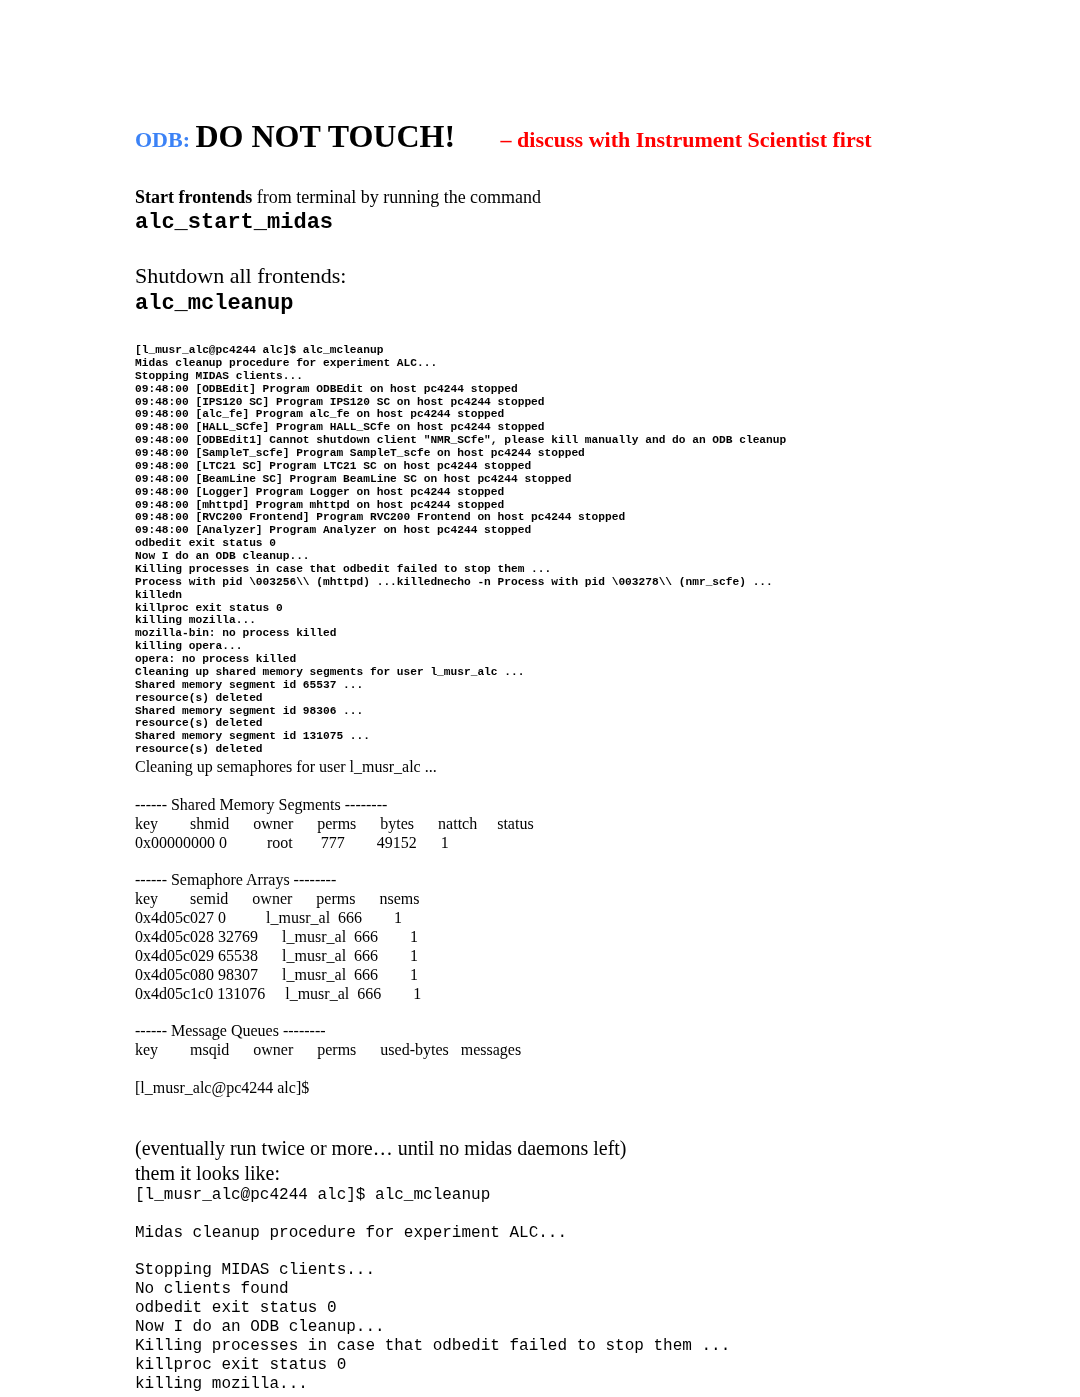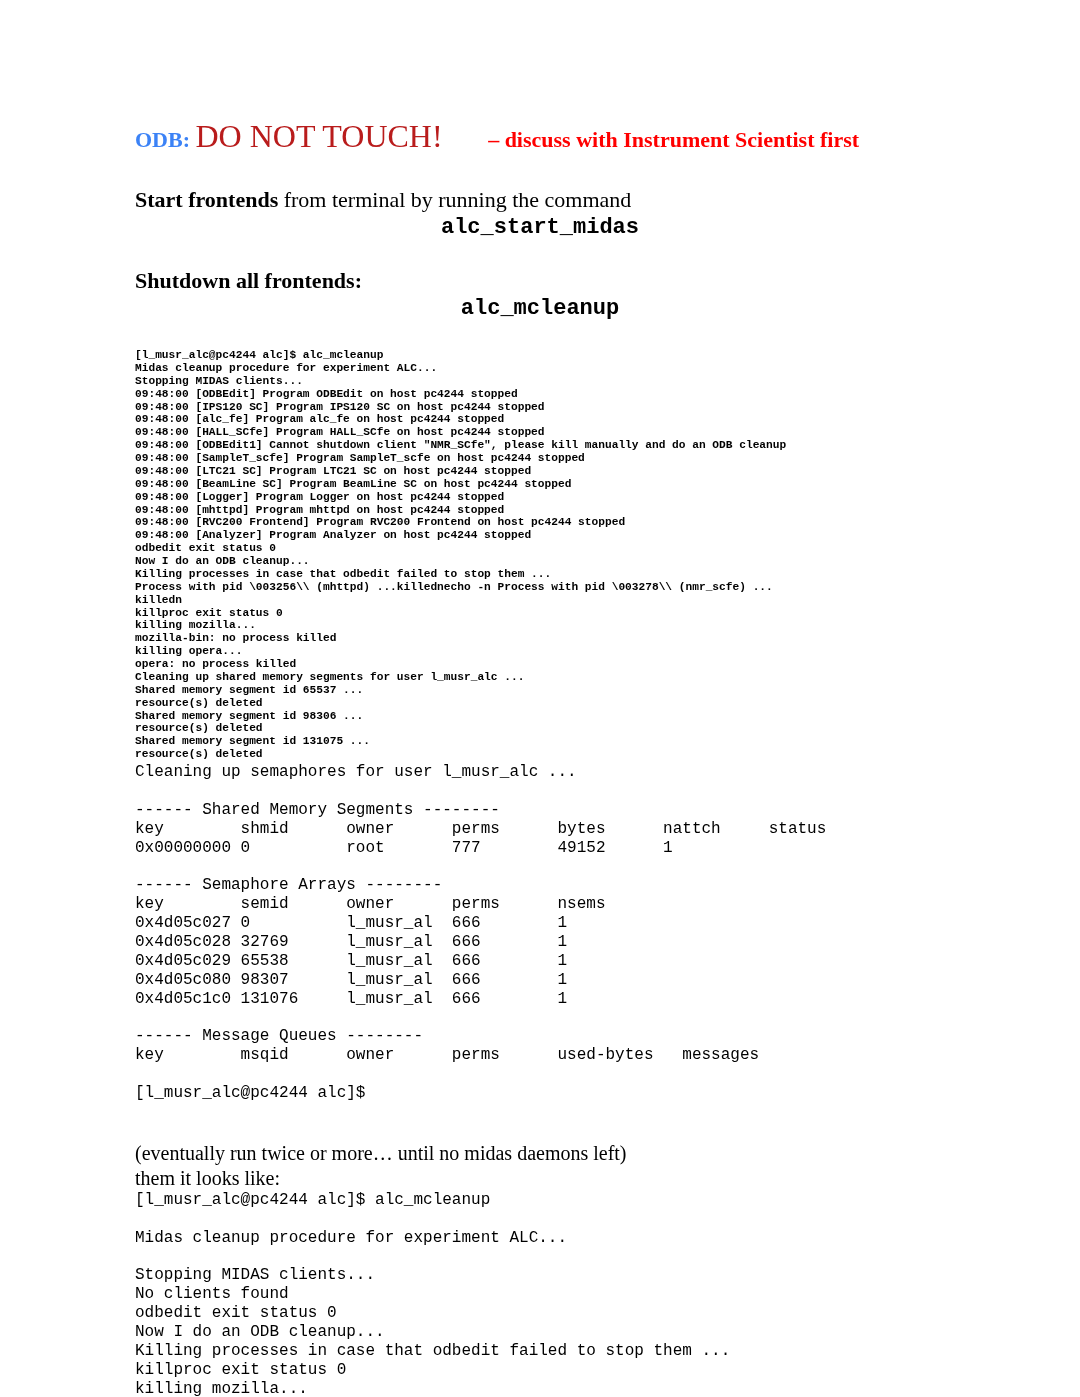"DO NOT TOUCH!" .heading-odb .warn-big { color: #b91c1c -> #000000; font-weight: normal -> bold }
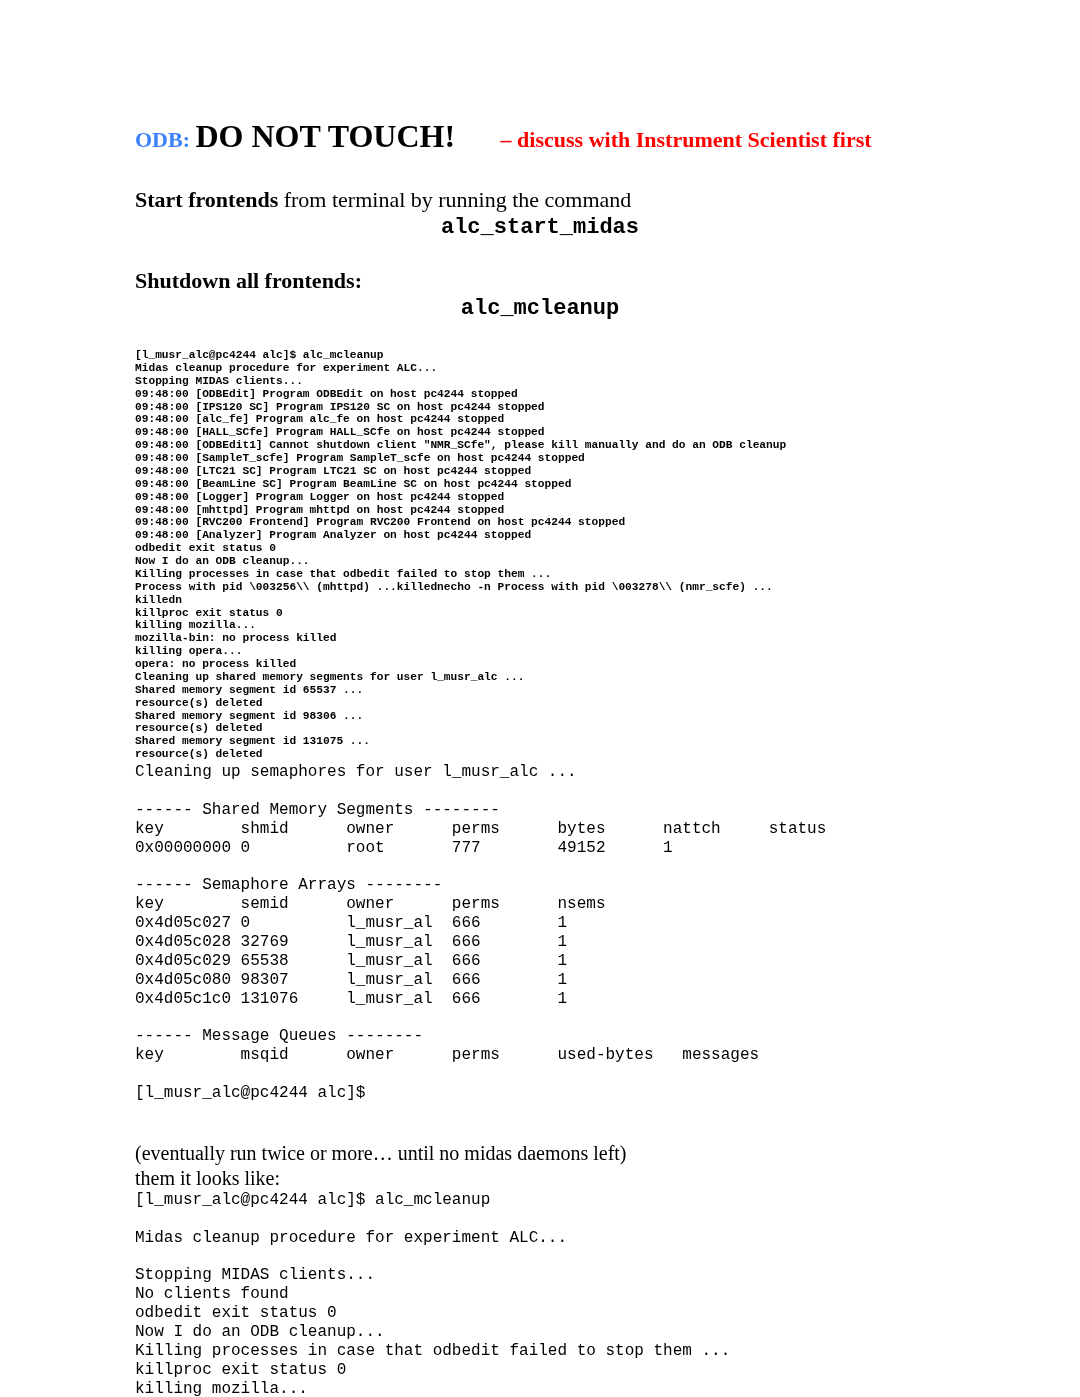"Start frontends from terminal by" .heading-start { font-size: 22px -> 18px }
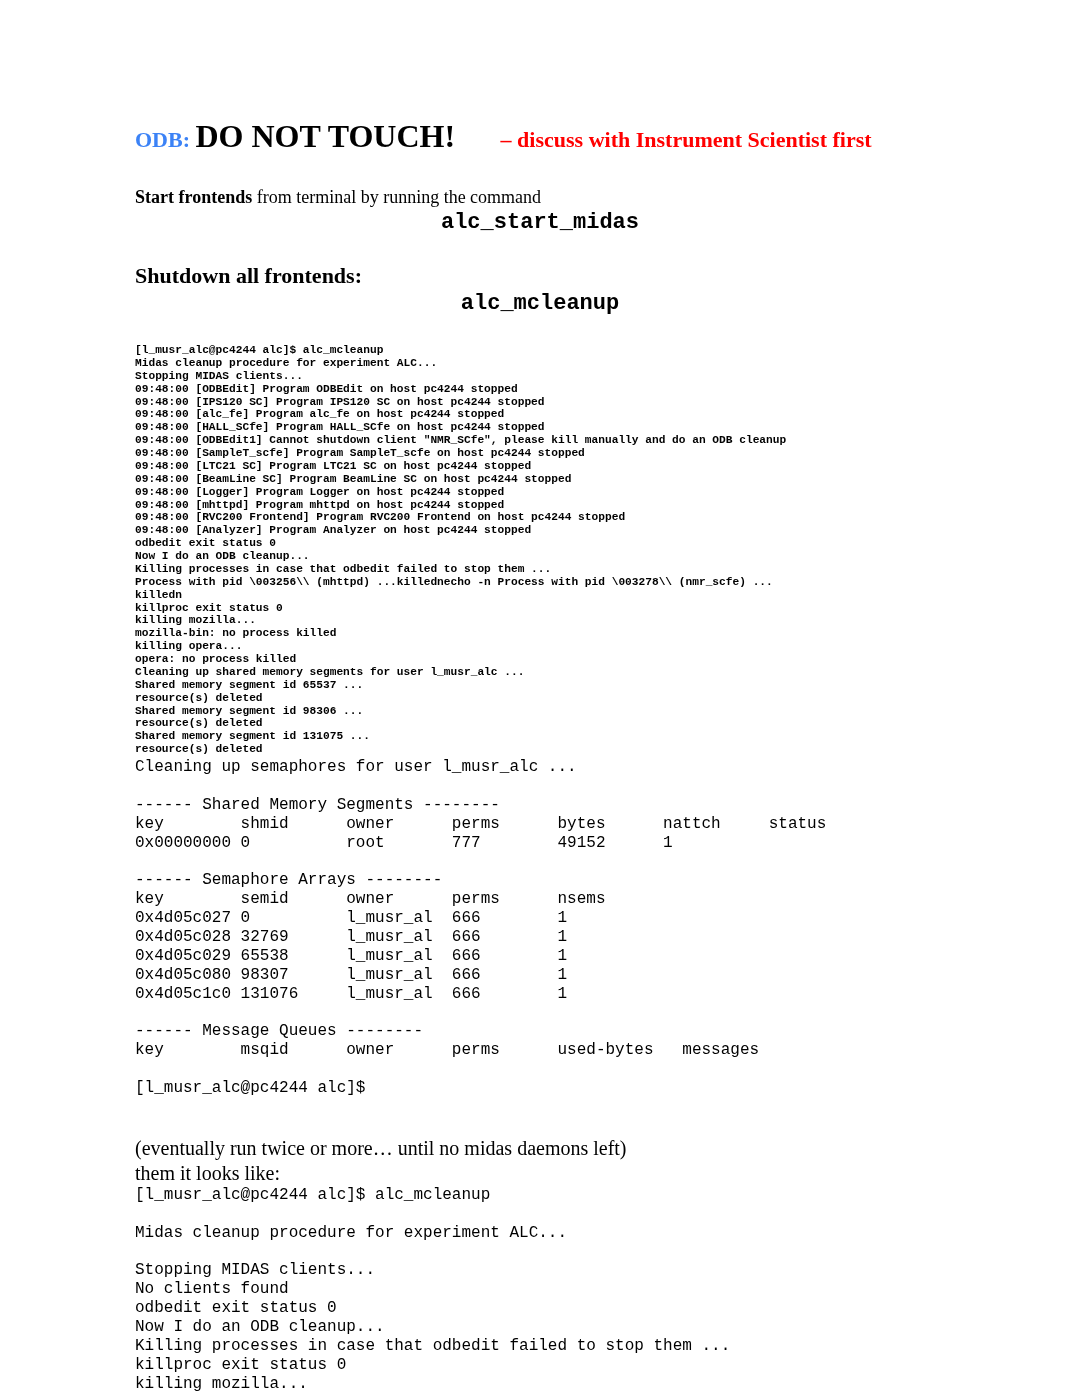"alc_start_midas" .cmd-center { text-align: center -> left }
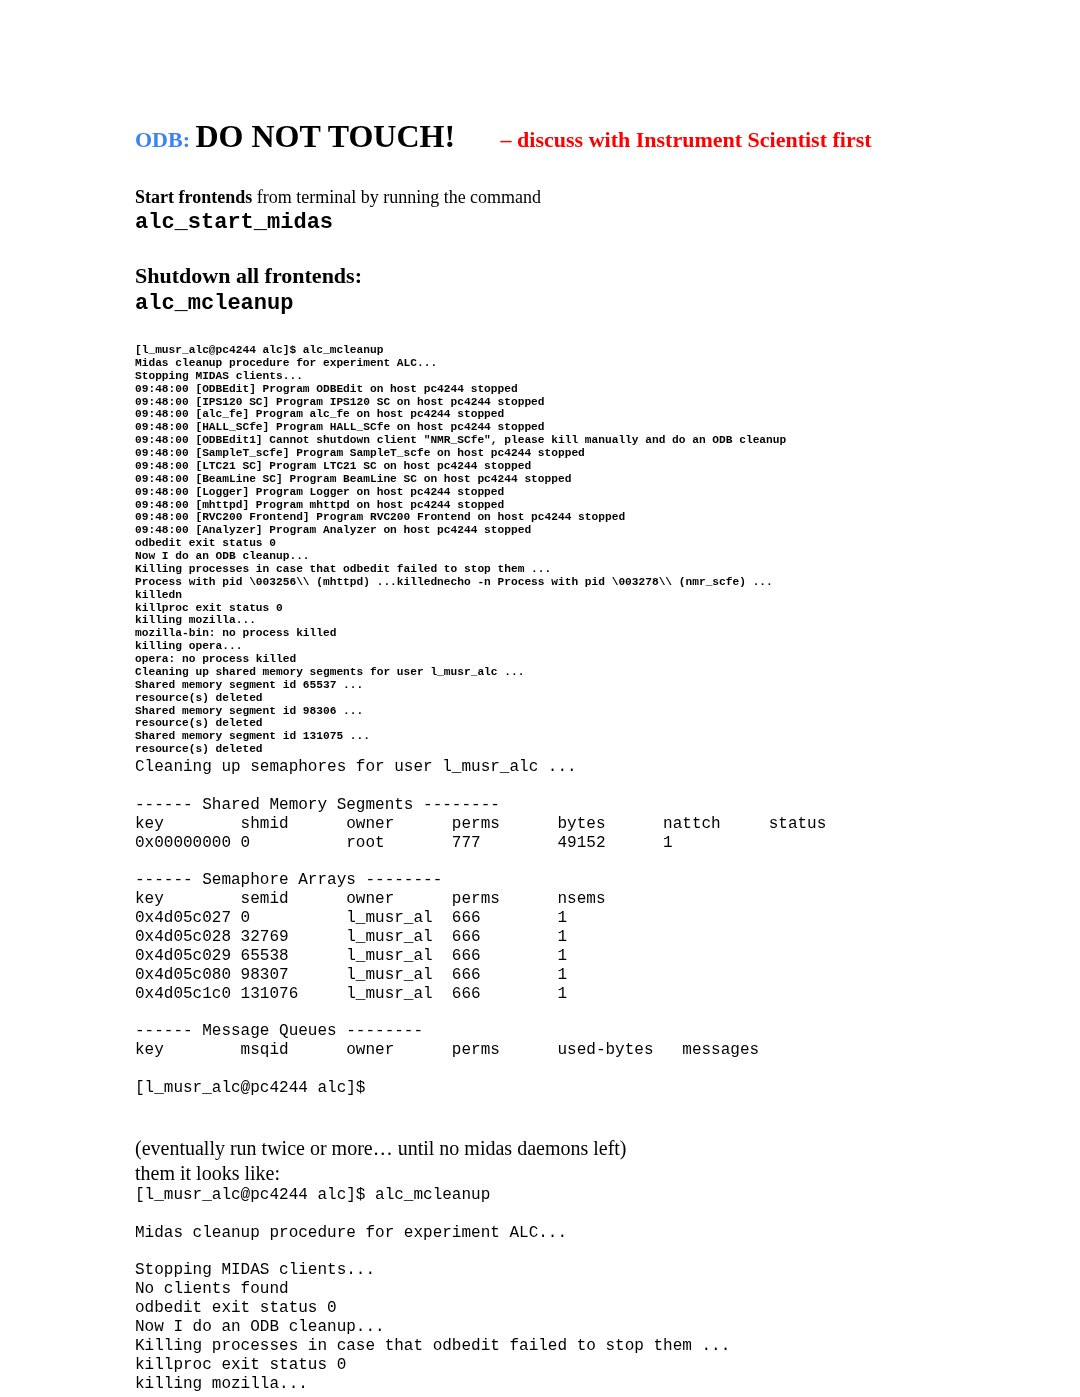"Shutdown all frontends:" .heading-shutdown { font-weight: bold -> normal }
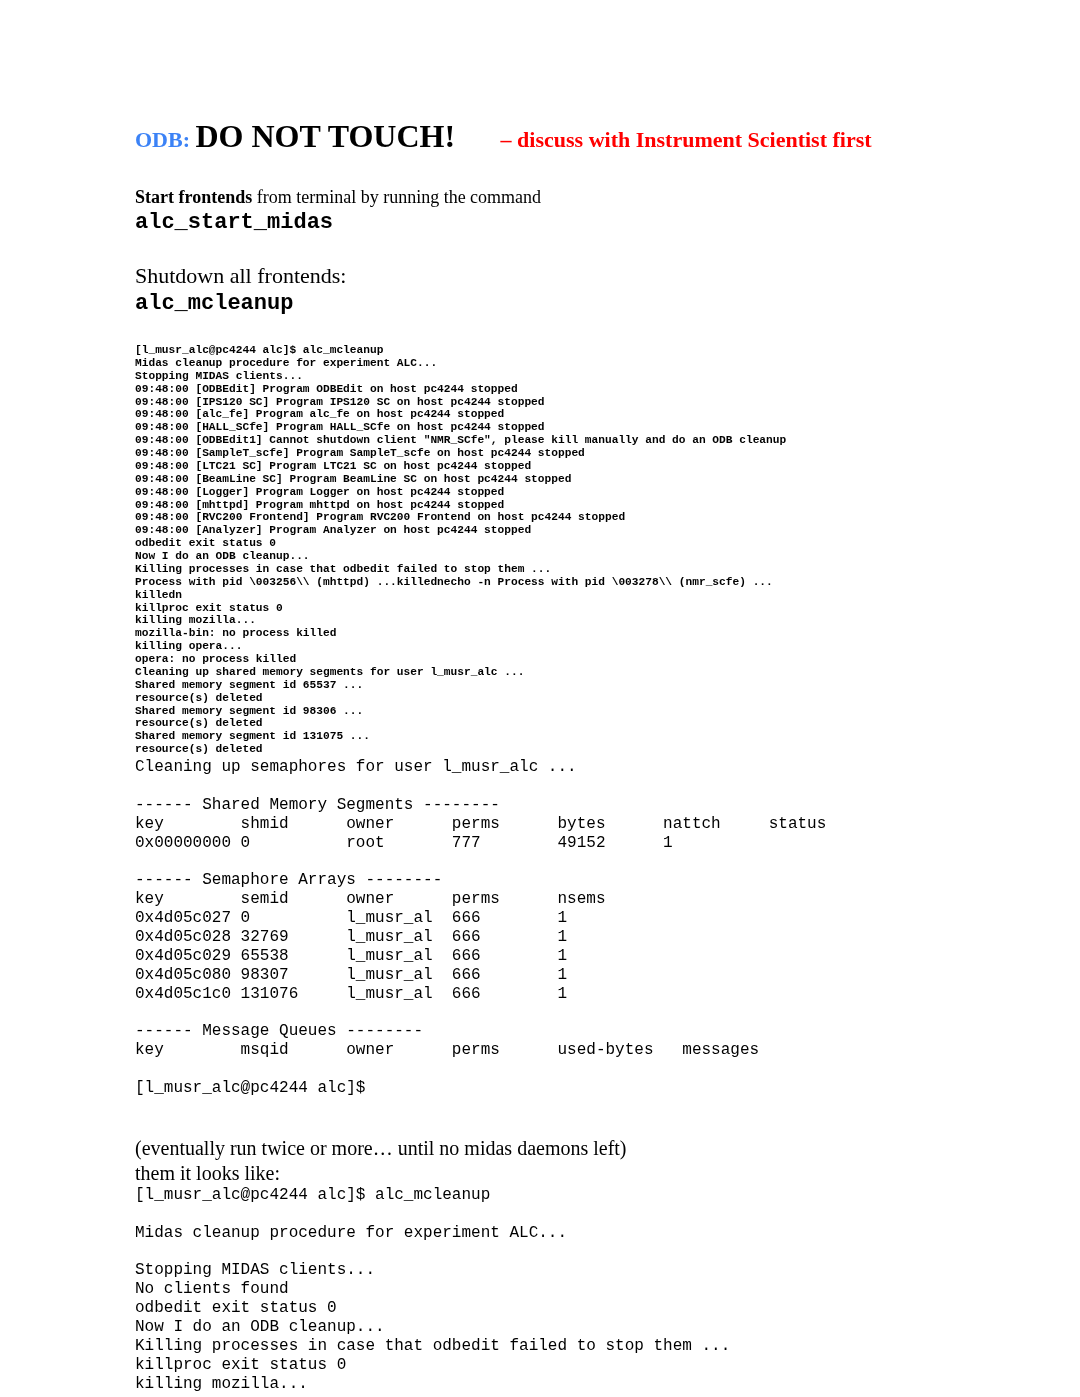"Cleaning up semaphores for user" .terminal-large { font-family: Liberation Mono, monospace -> Liberation Serif, serif }
